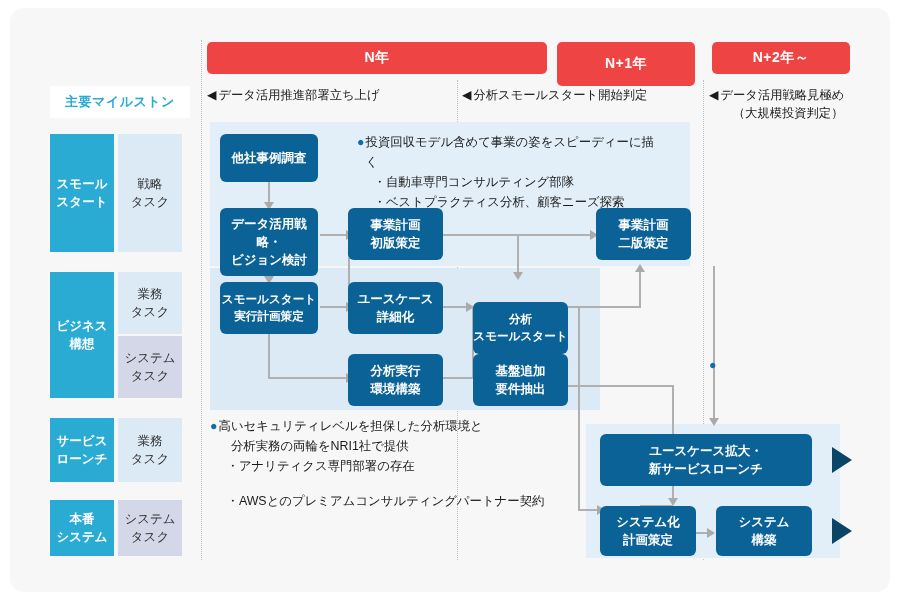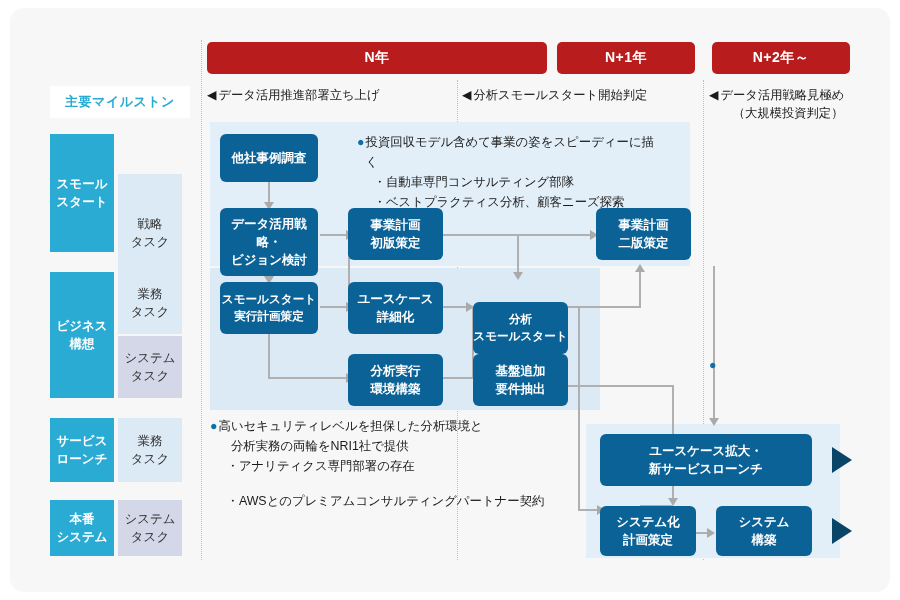"N年" .yearbar { background: #b91c1c -> #ef4444 }
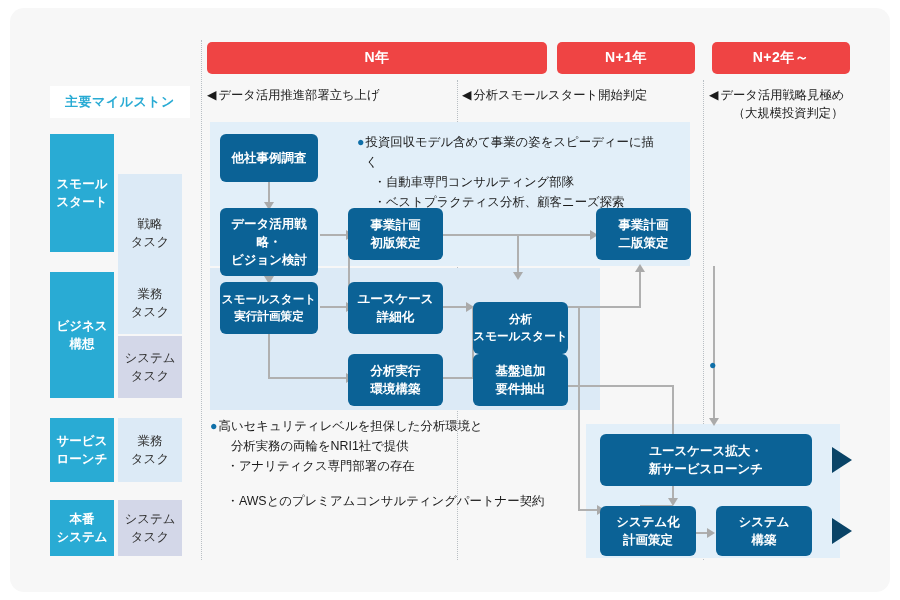"N+1年" div.abs { height: 32px -> 44px }
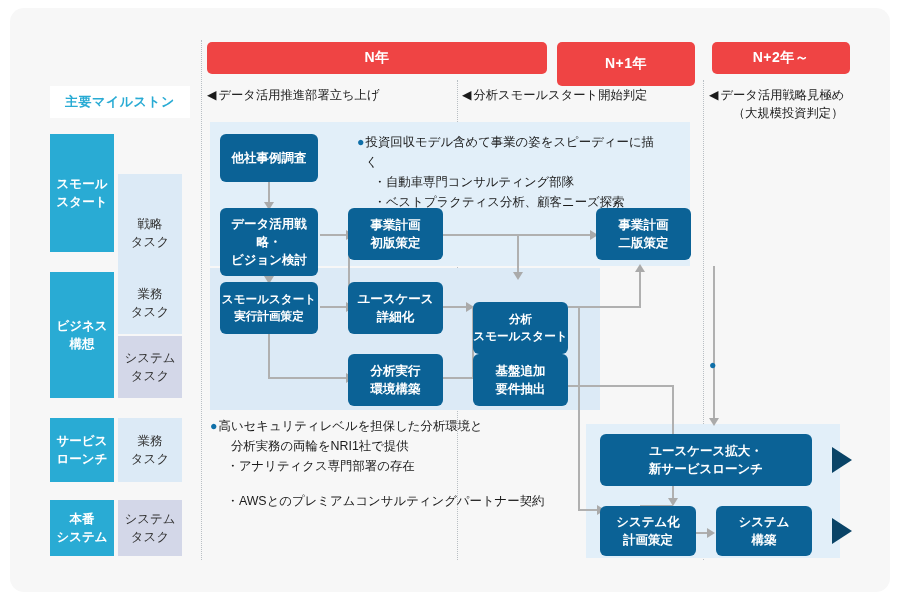"戦略" div.abs { margin-top: 40px -> none }
